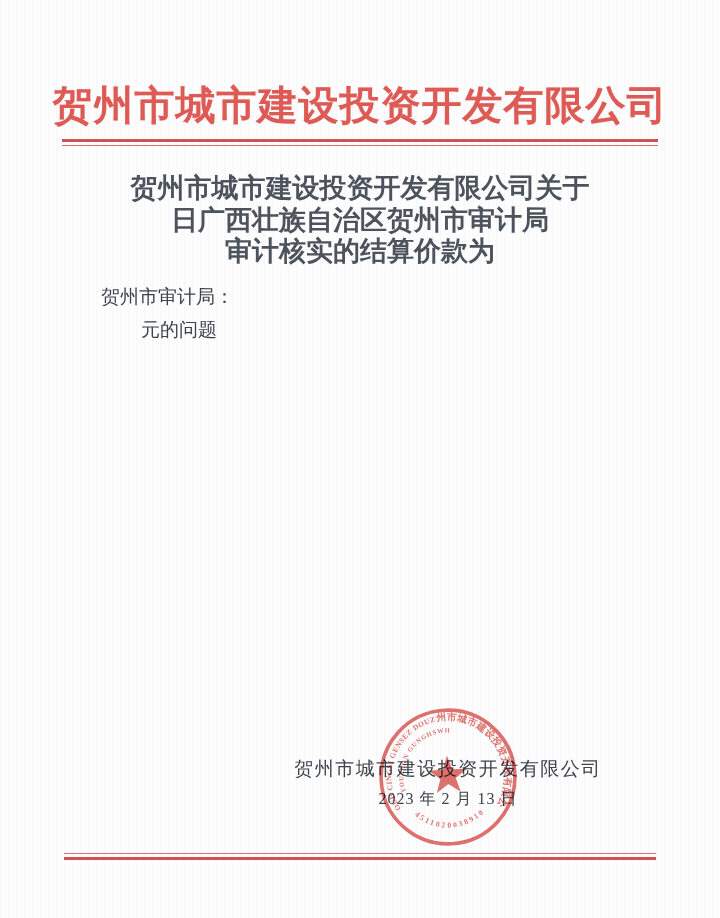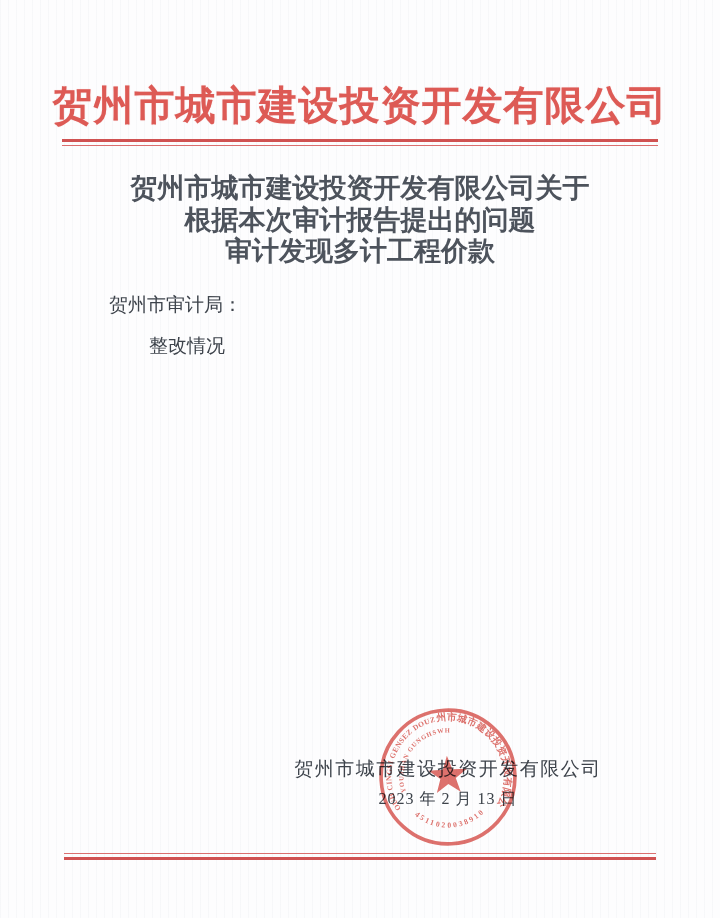"根据本次审计报告提出的问题" span { text: 根据本次审计报告提出的问题 -> 日广西壮族自治区贺州市审计局 }
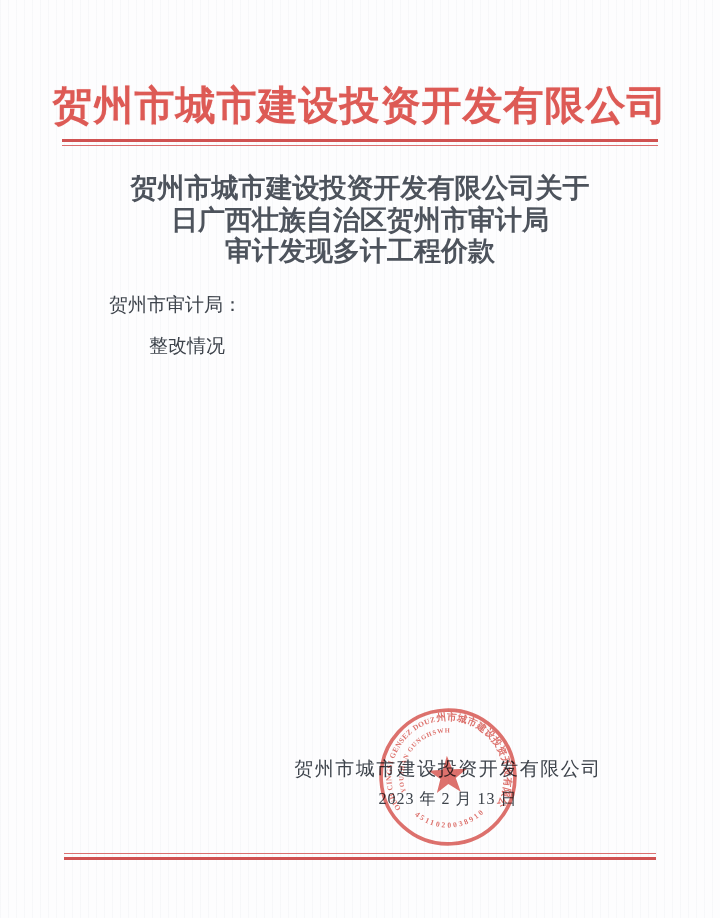"审计发现多计工程价款" span { text: 发现多计工程价款 -> 核实的结算价款为 }
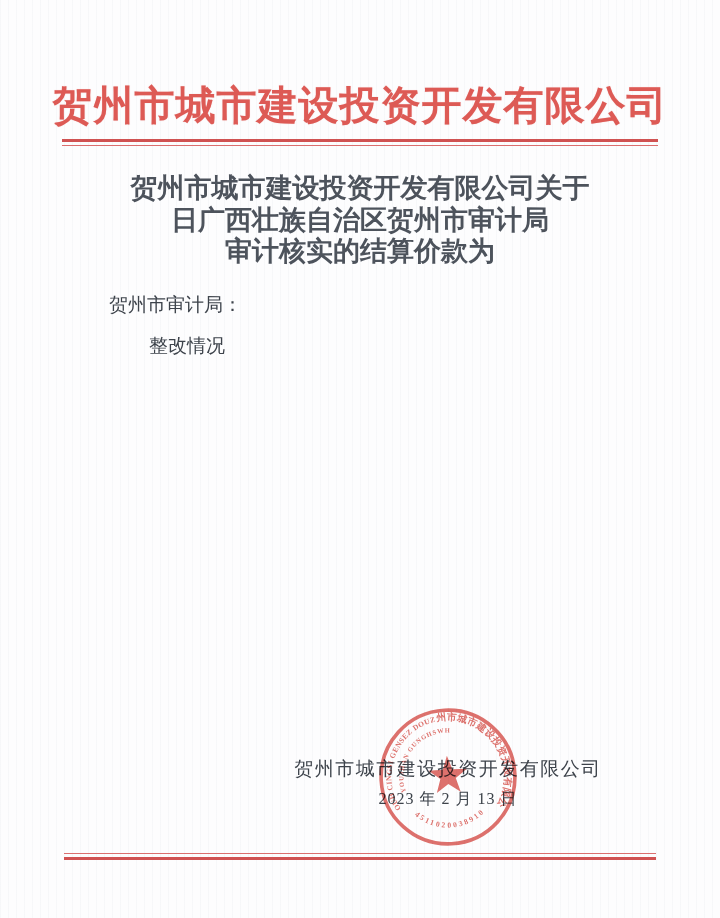"贺州市审计局：" .body-text p { margin: 12px -> 4px }
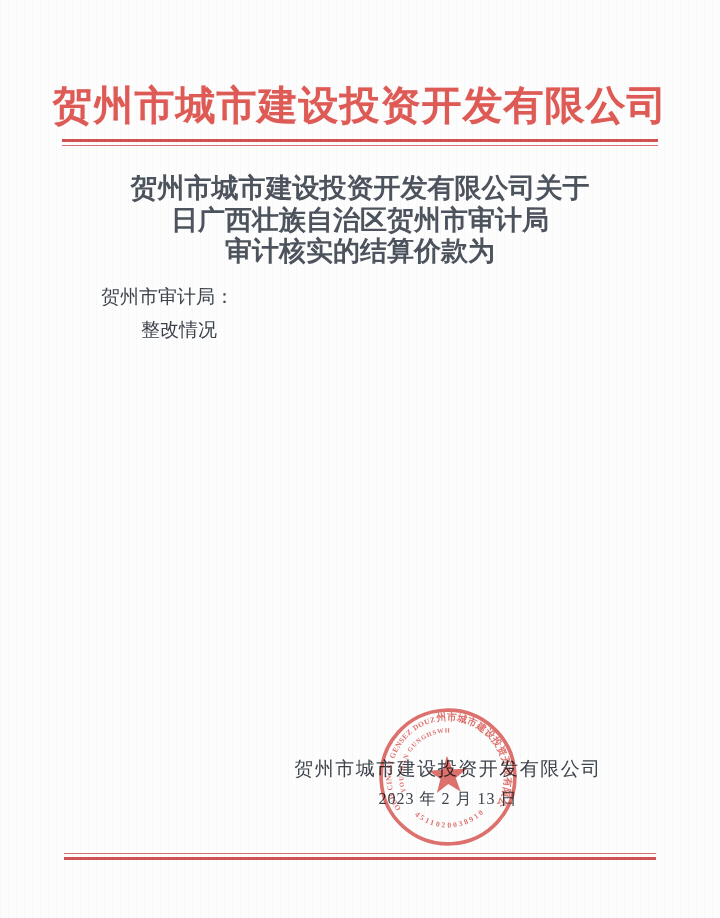"整改情况" p.indent { text: 整改情况 -> 元的问题 }
